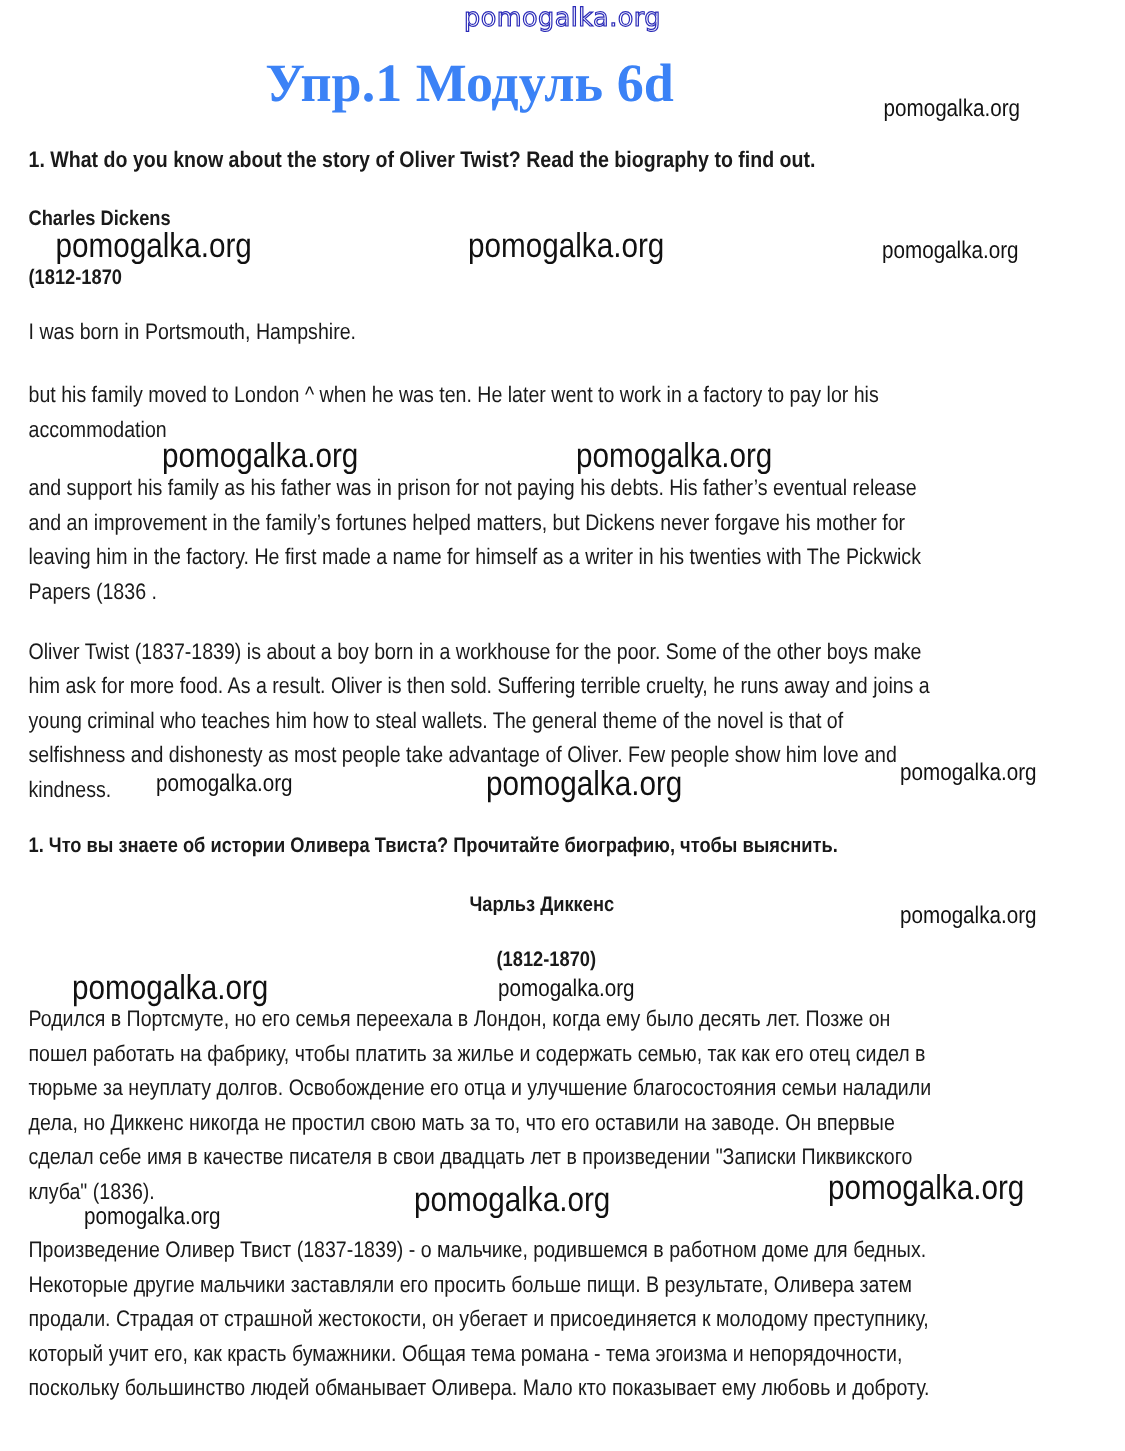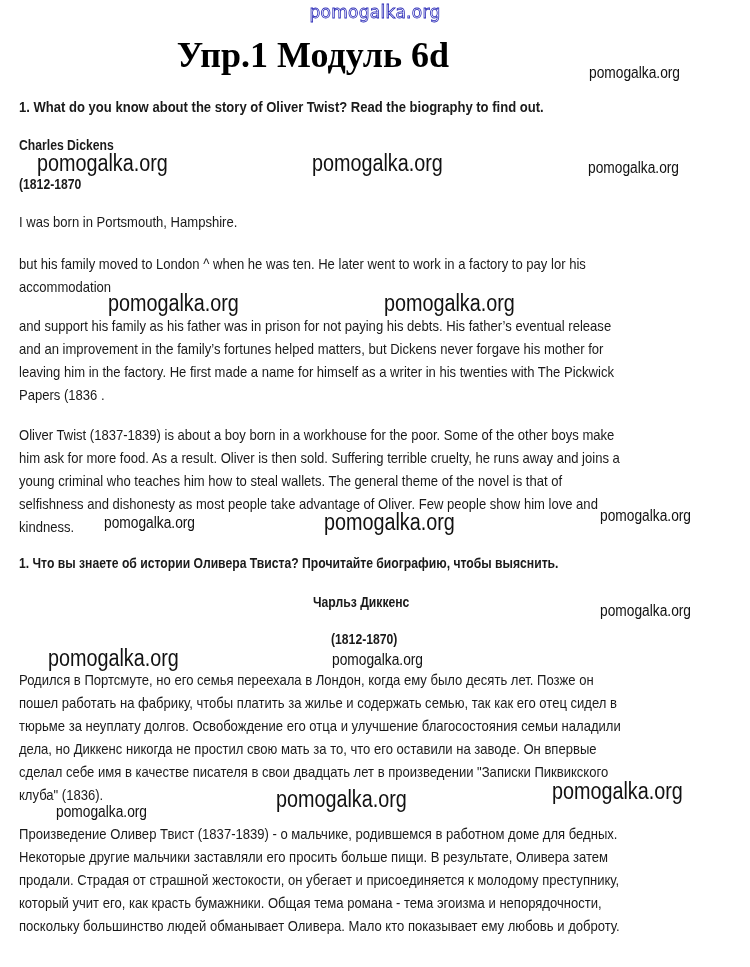"Упр.1 Модуль 6d" .title { color: #000000 -> #3b82f6 }
